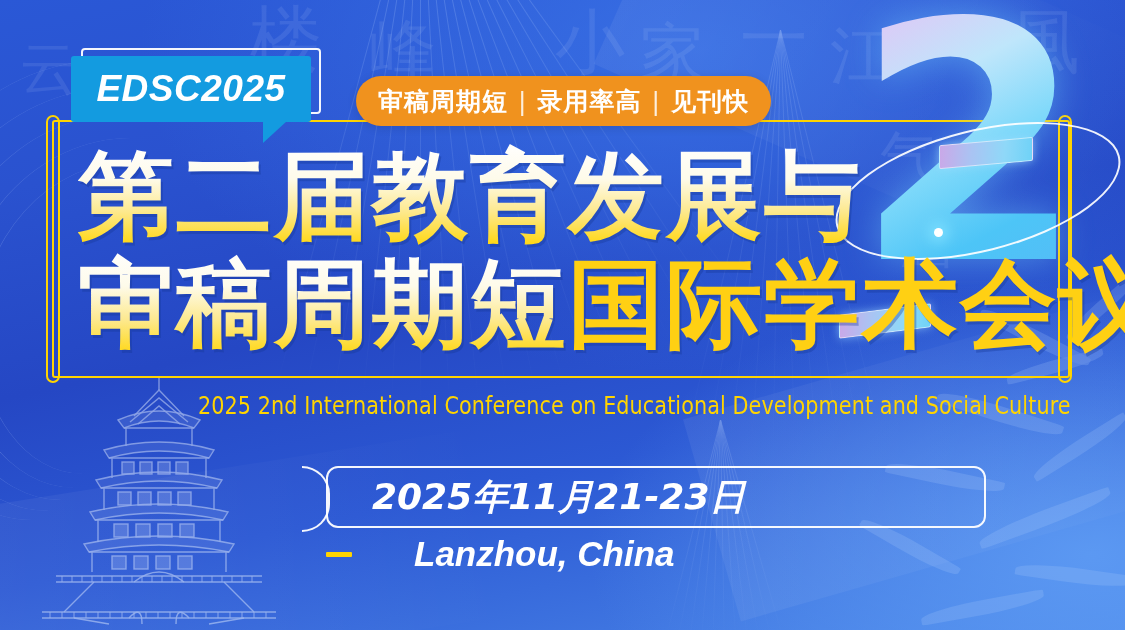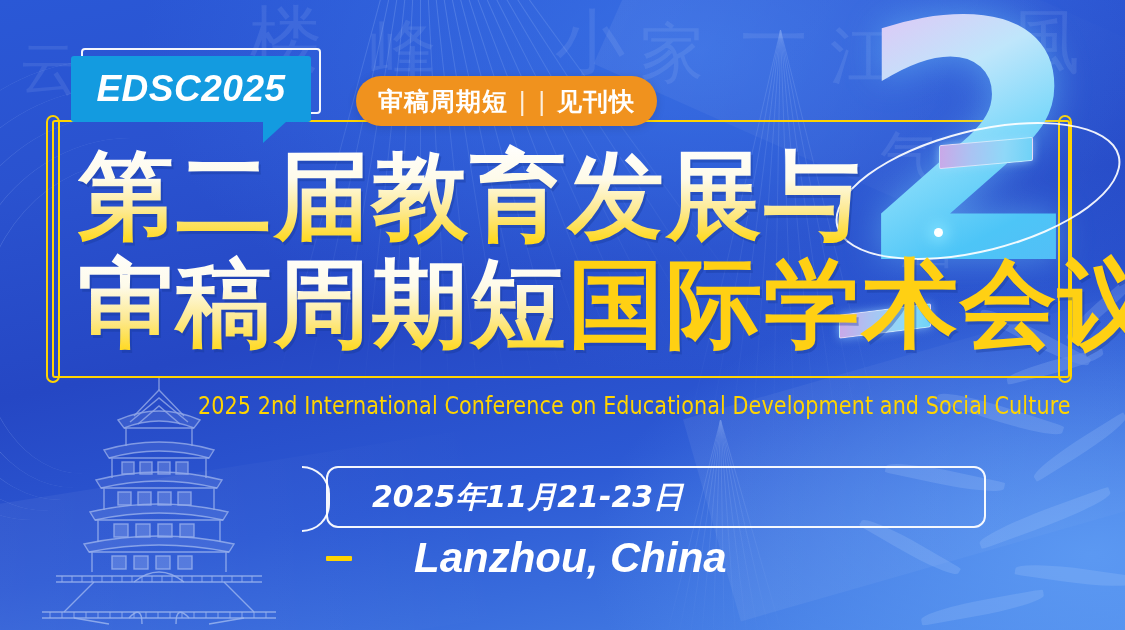"录用率高" span { html: none -> <span>录用率高</span> }
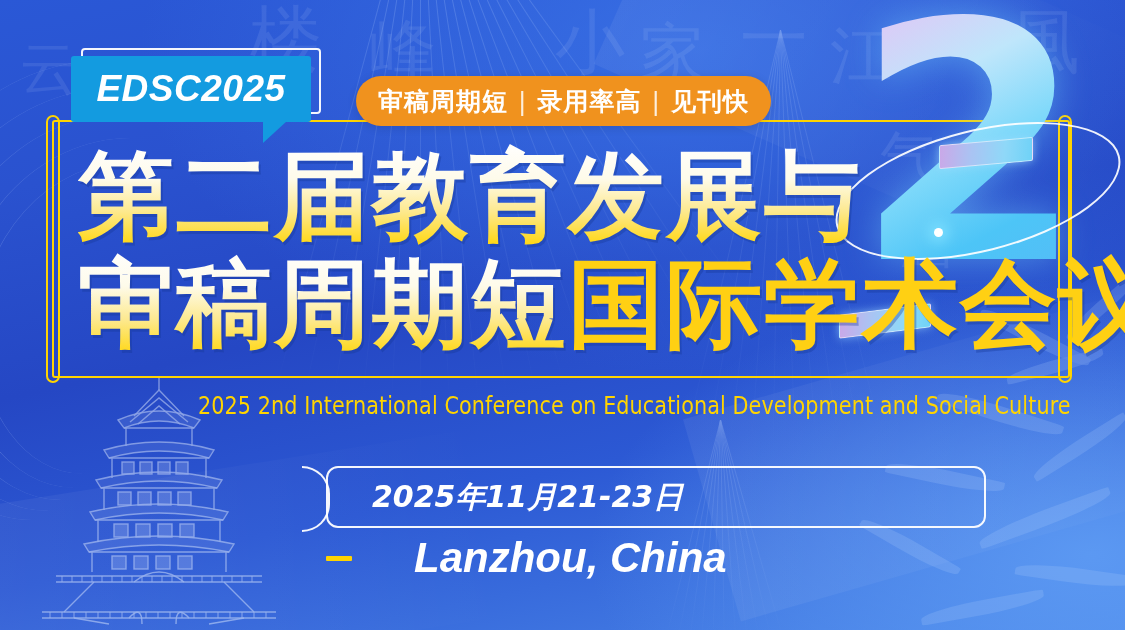"2025年11月21-23日" .date-cn { font-size: 30px -> 36px }
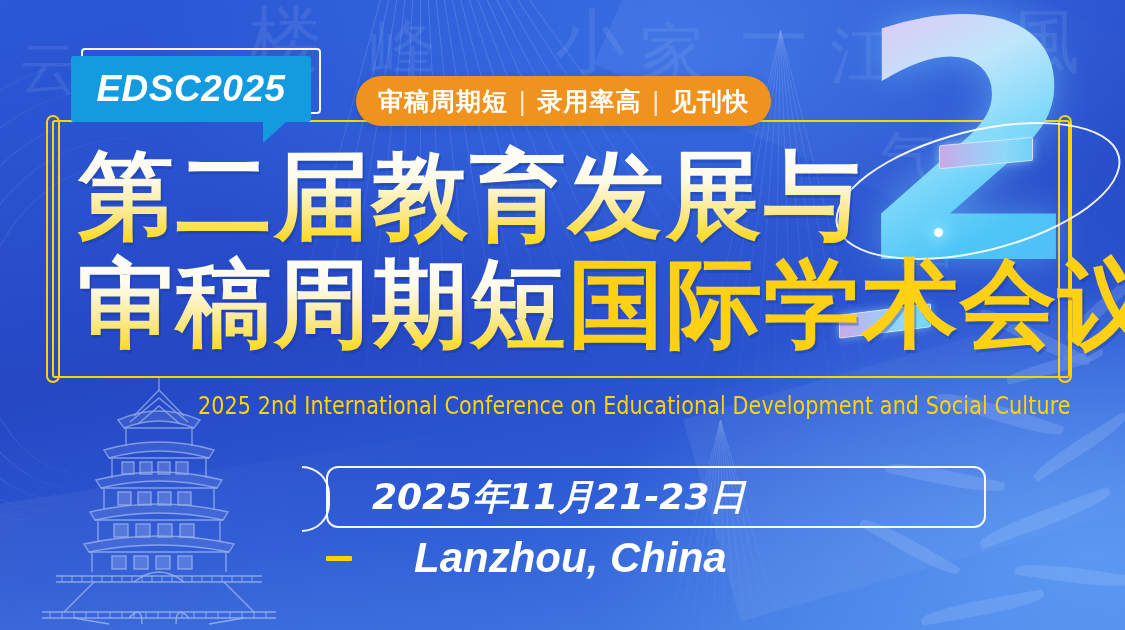"Lanzhou, China" .place-en { font-size: 42px -> 35px }
